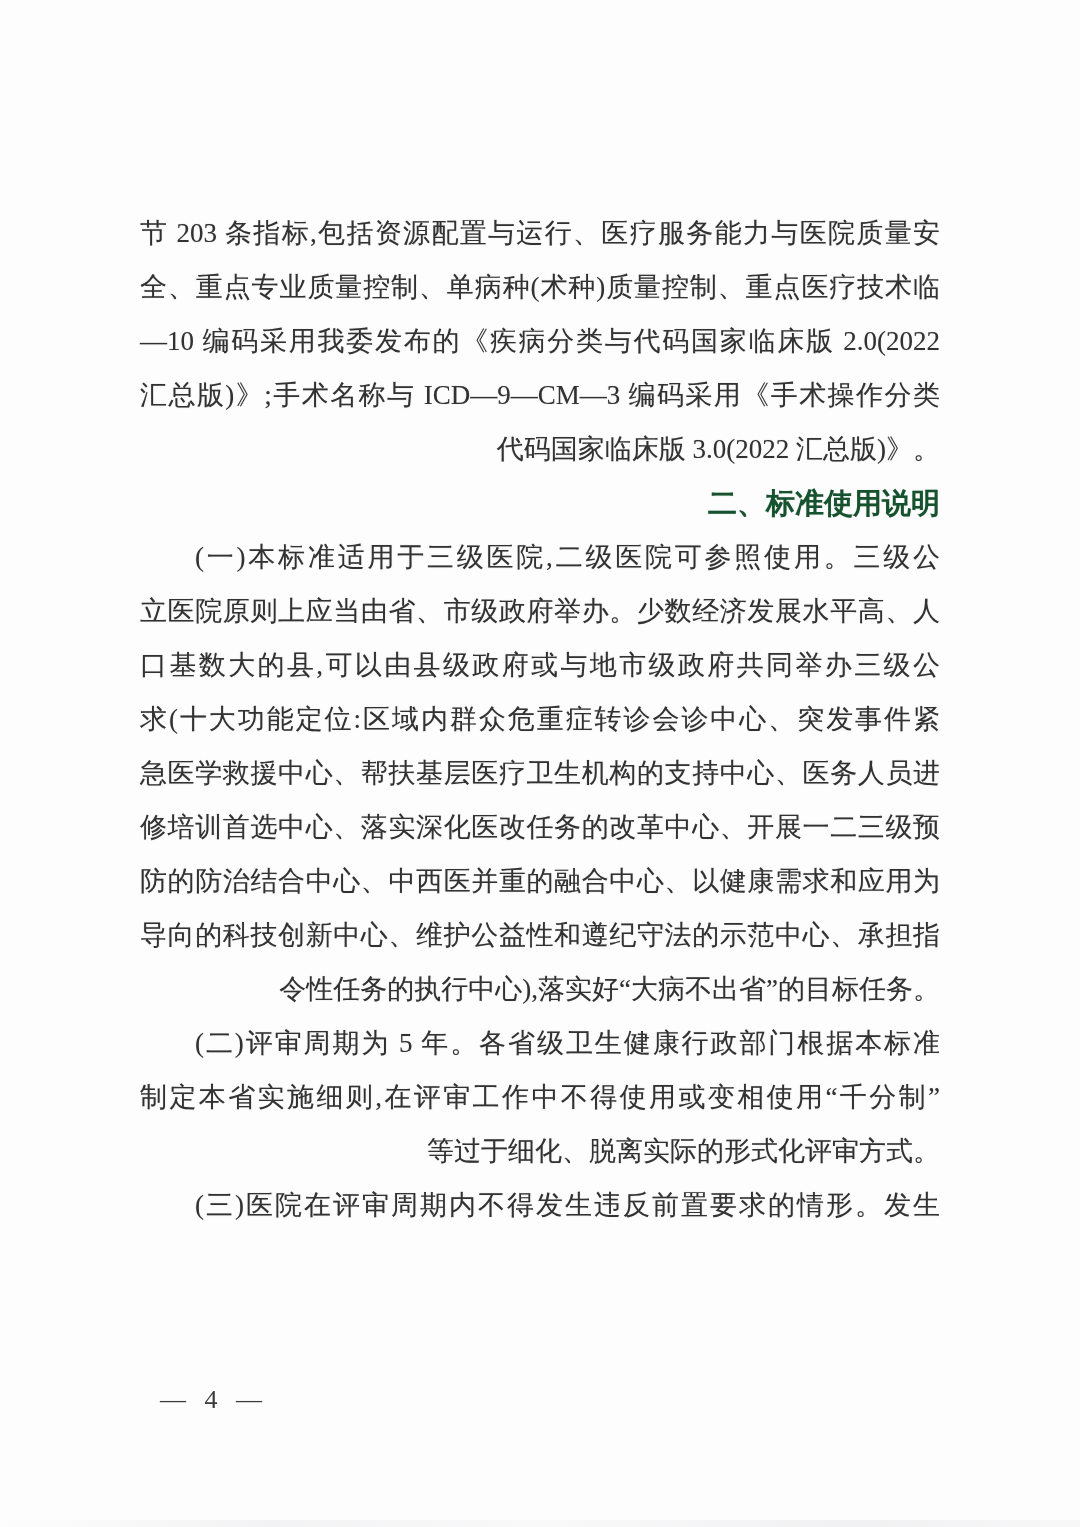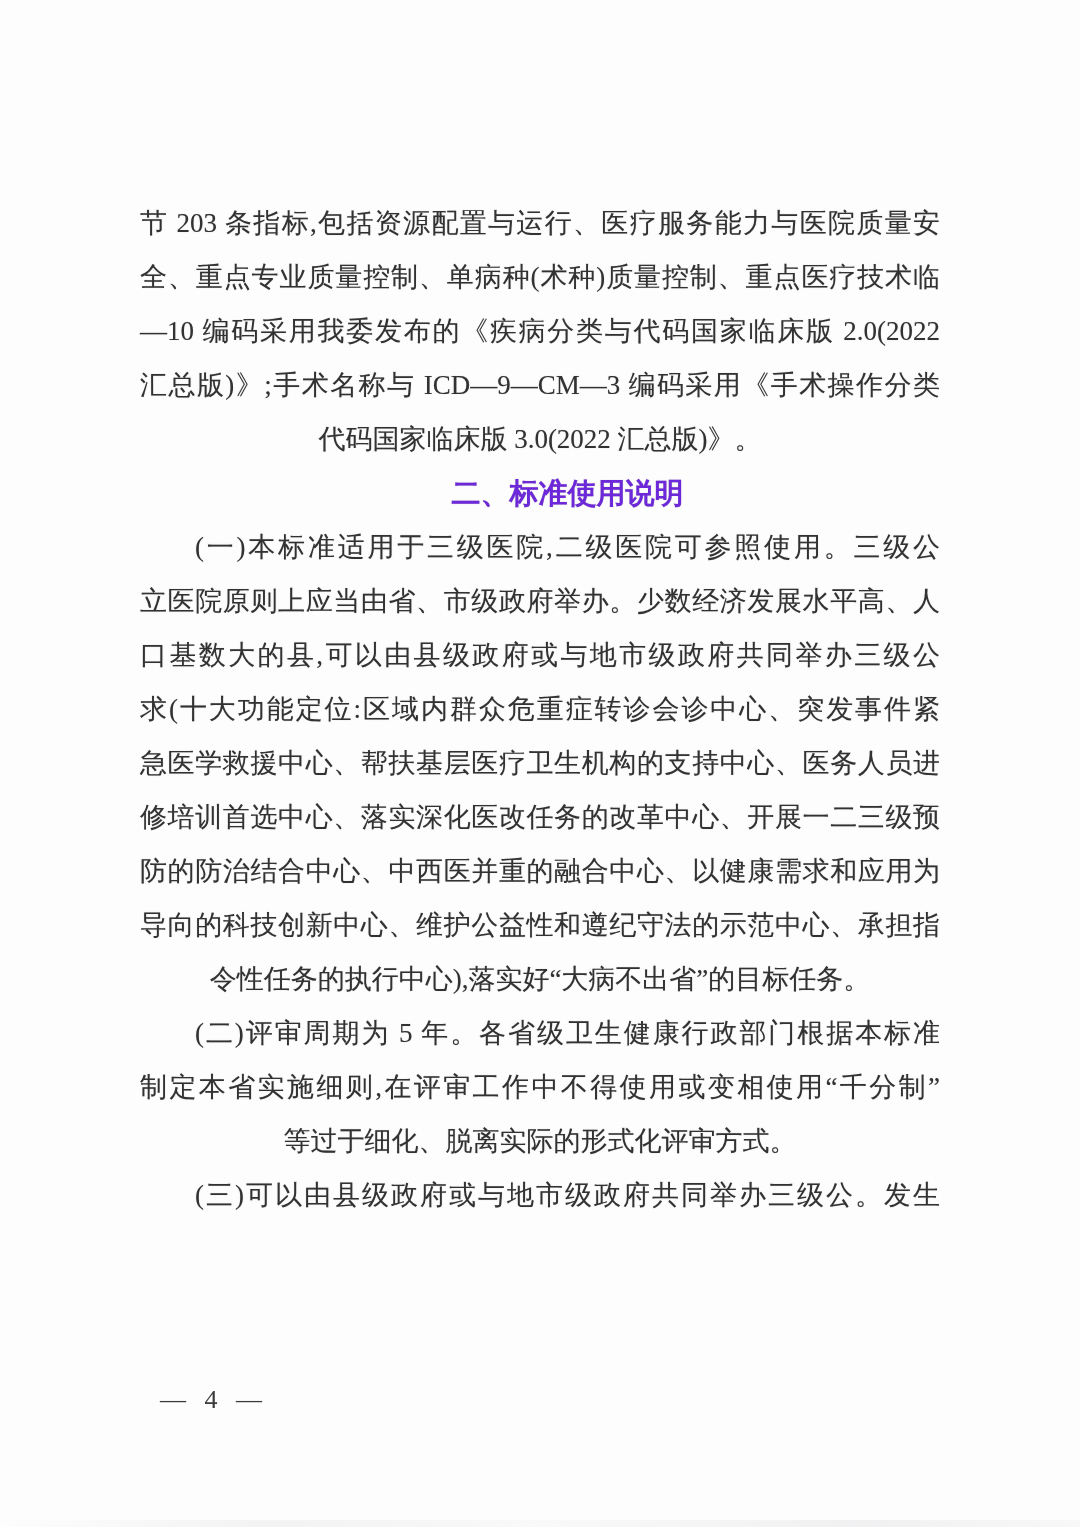"节 203 条指标,包括资源配置与运行、医疗服务能力与医院质量安" .text-block { top: 196px -> 206px }
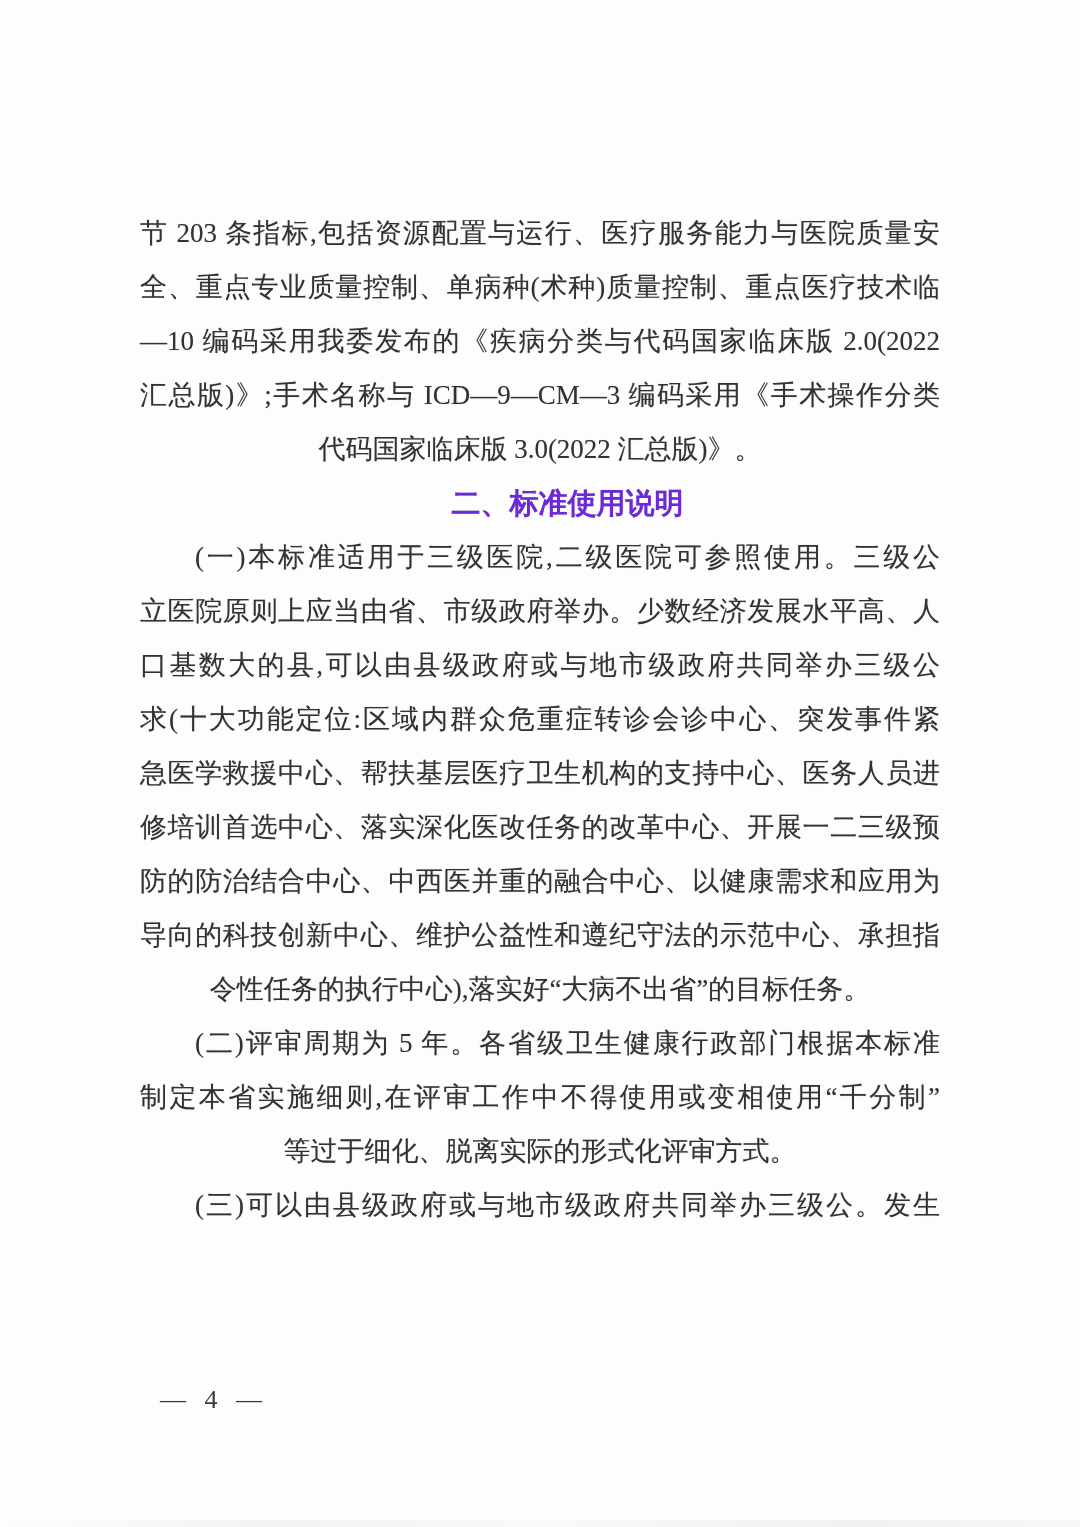"代码国家临床版 3.0(2022 汇总版)》。" .line { text-align: center -> right }
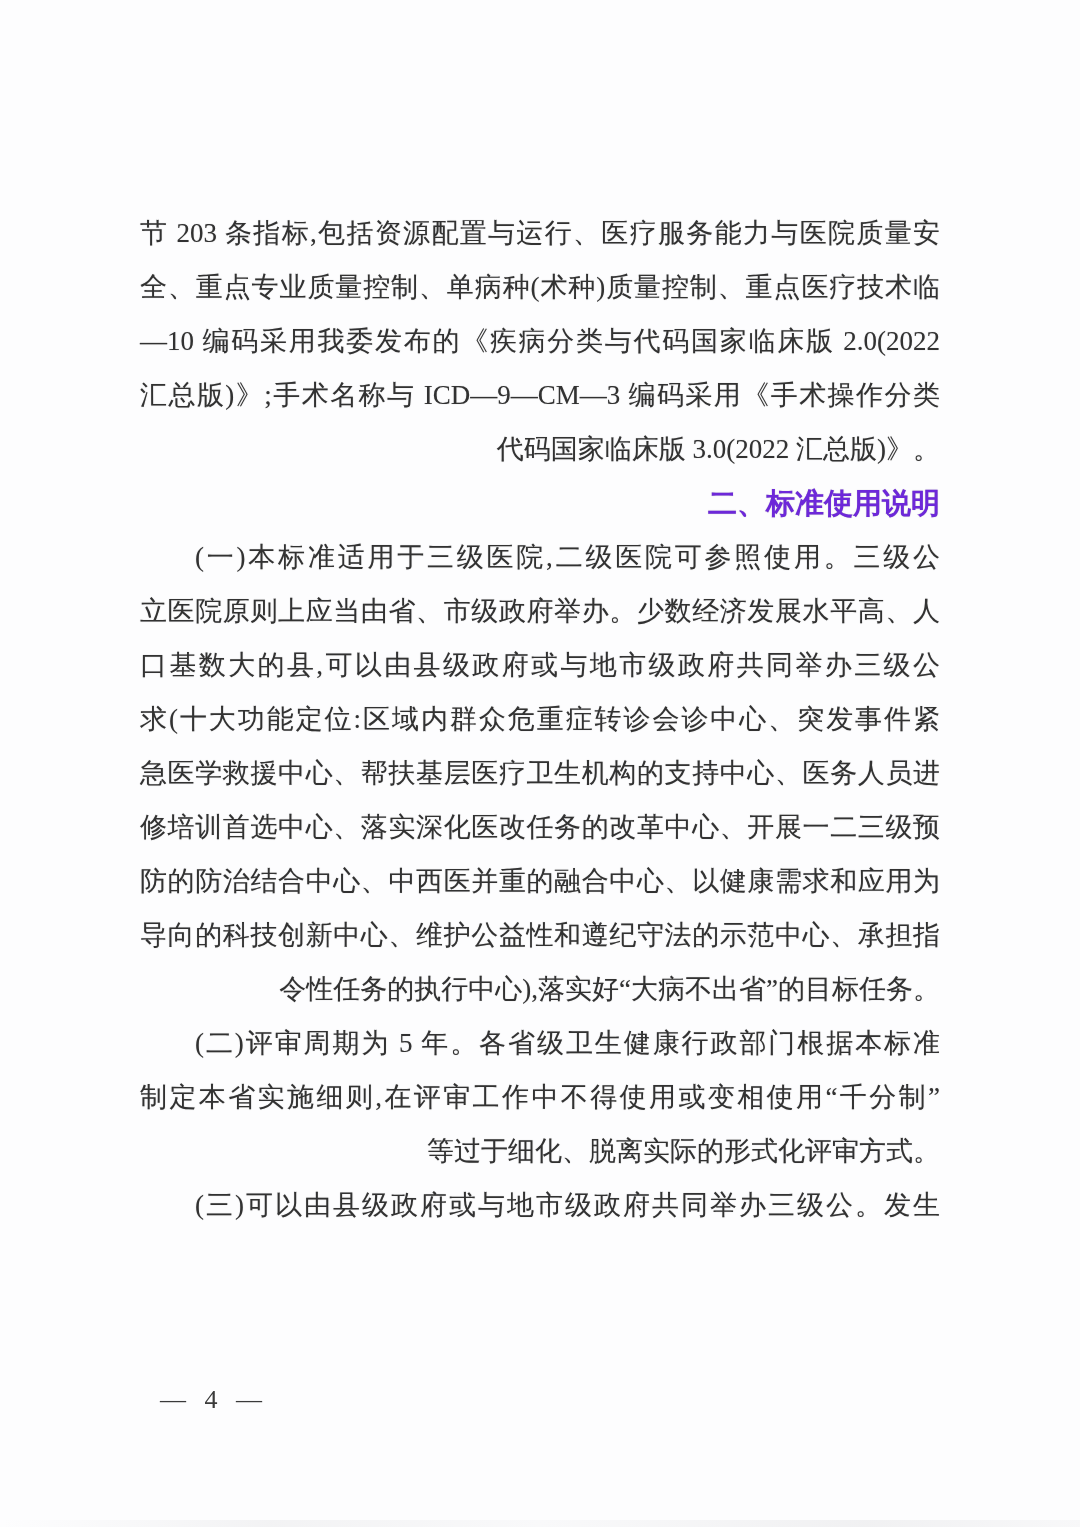"二、标准使用说明" .line.heading { color: #6d28d9 -> #14532d }
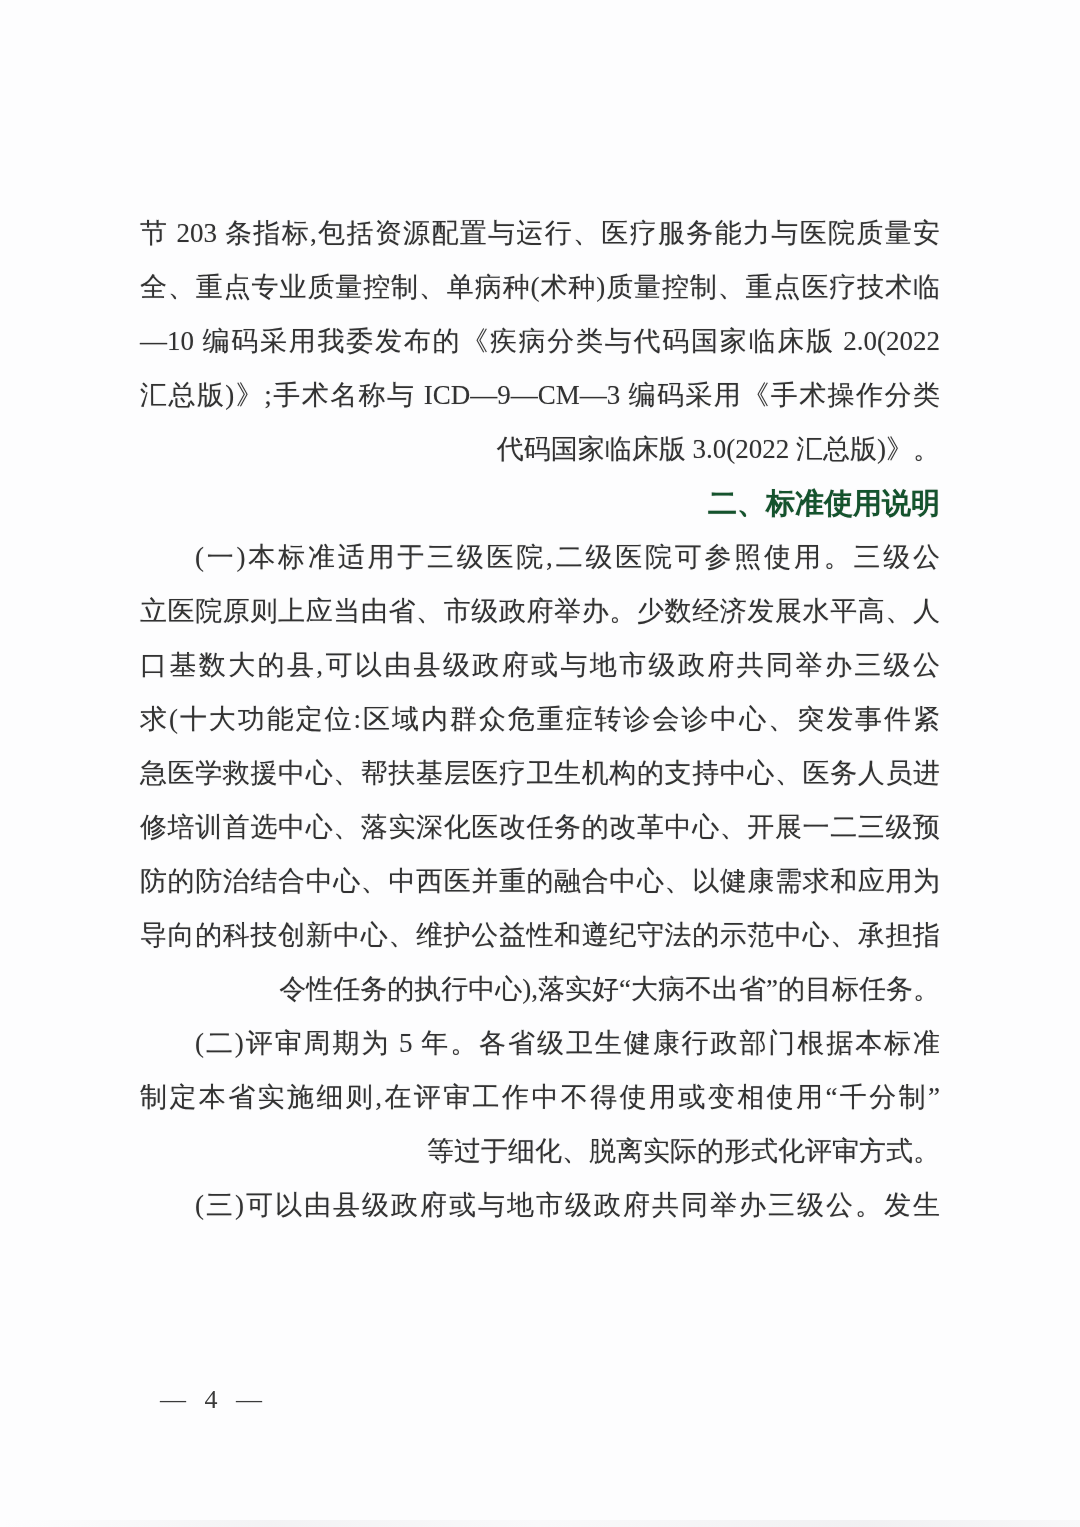"(三)可以由县级政府或与地市级政府共同举办三级公。发生" div.line { text: 可以由县级政府或与地市级政府共同举办三级公 -> 医院在评审周期内不得发生违反前置要求的情形 }
